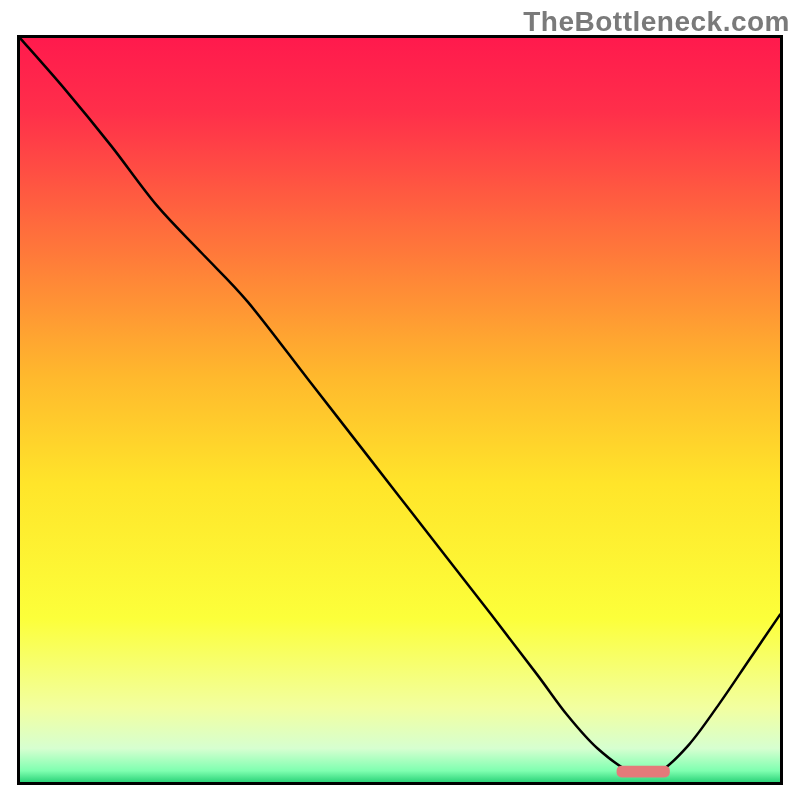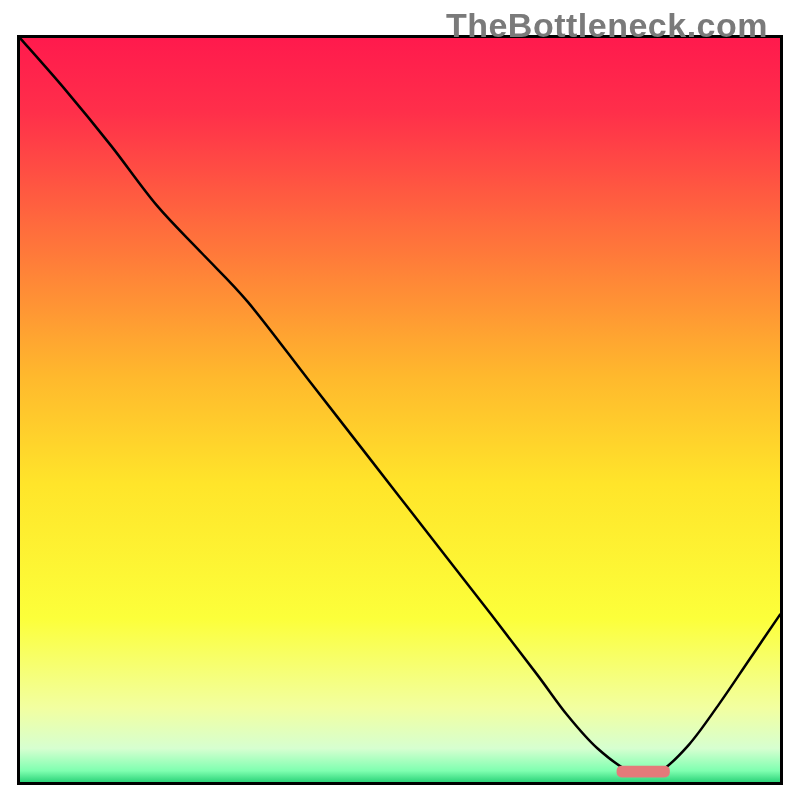"TheBottleneck.com" .watermark { font-size: 34px -> 28px; right: 32px -> 10px }
